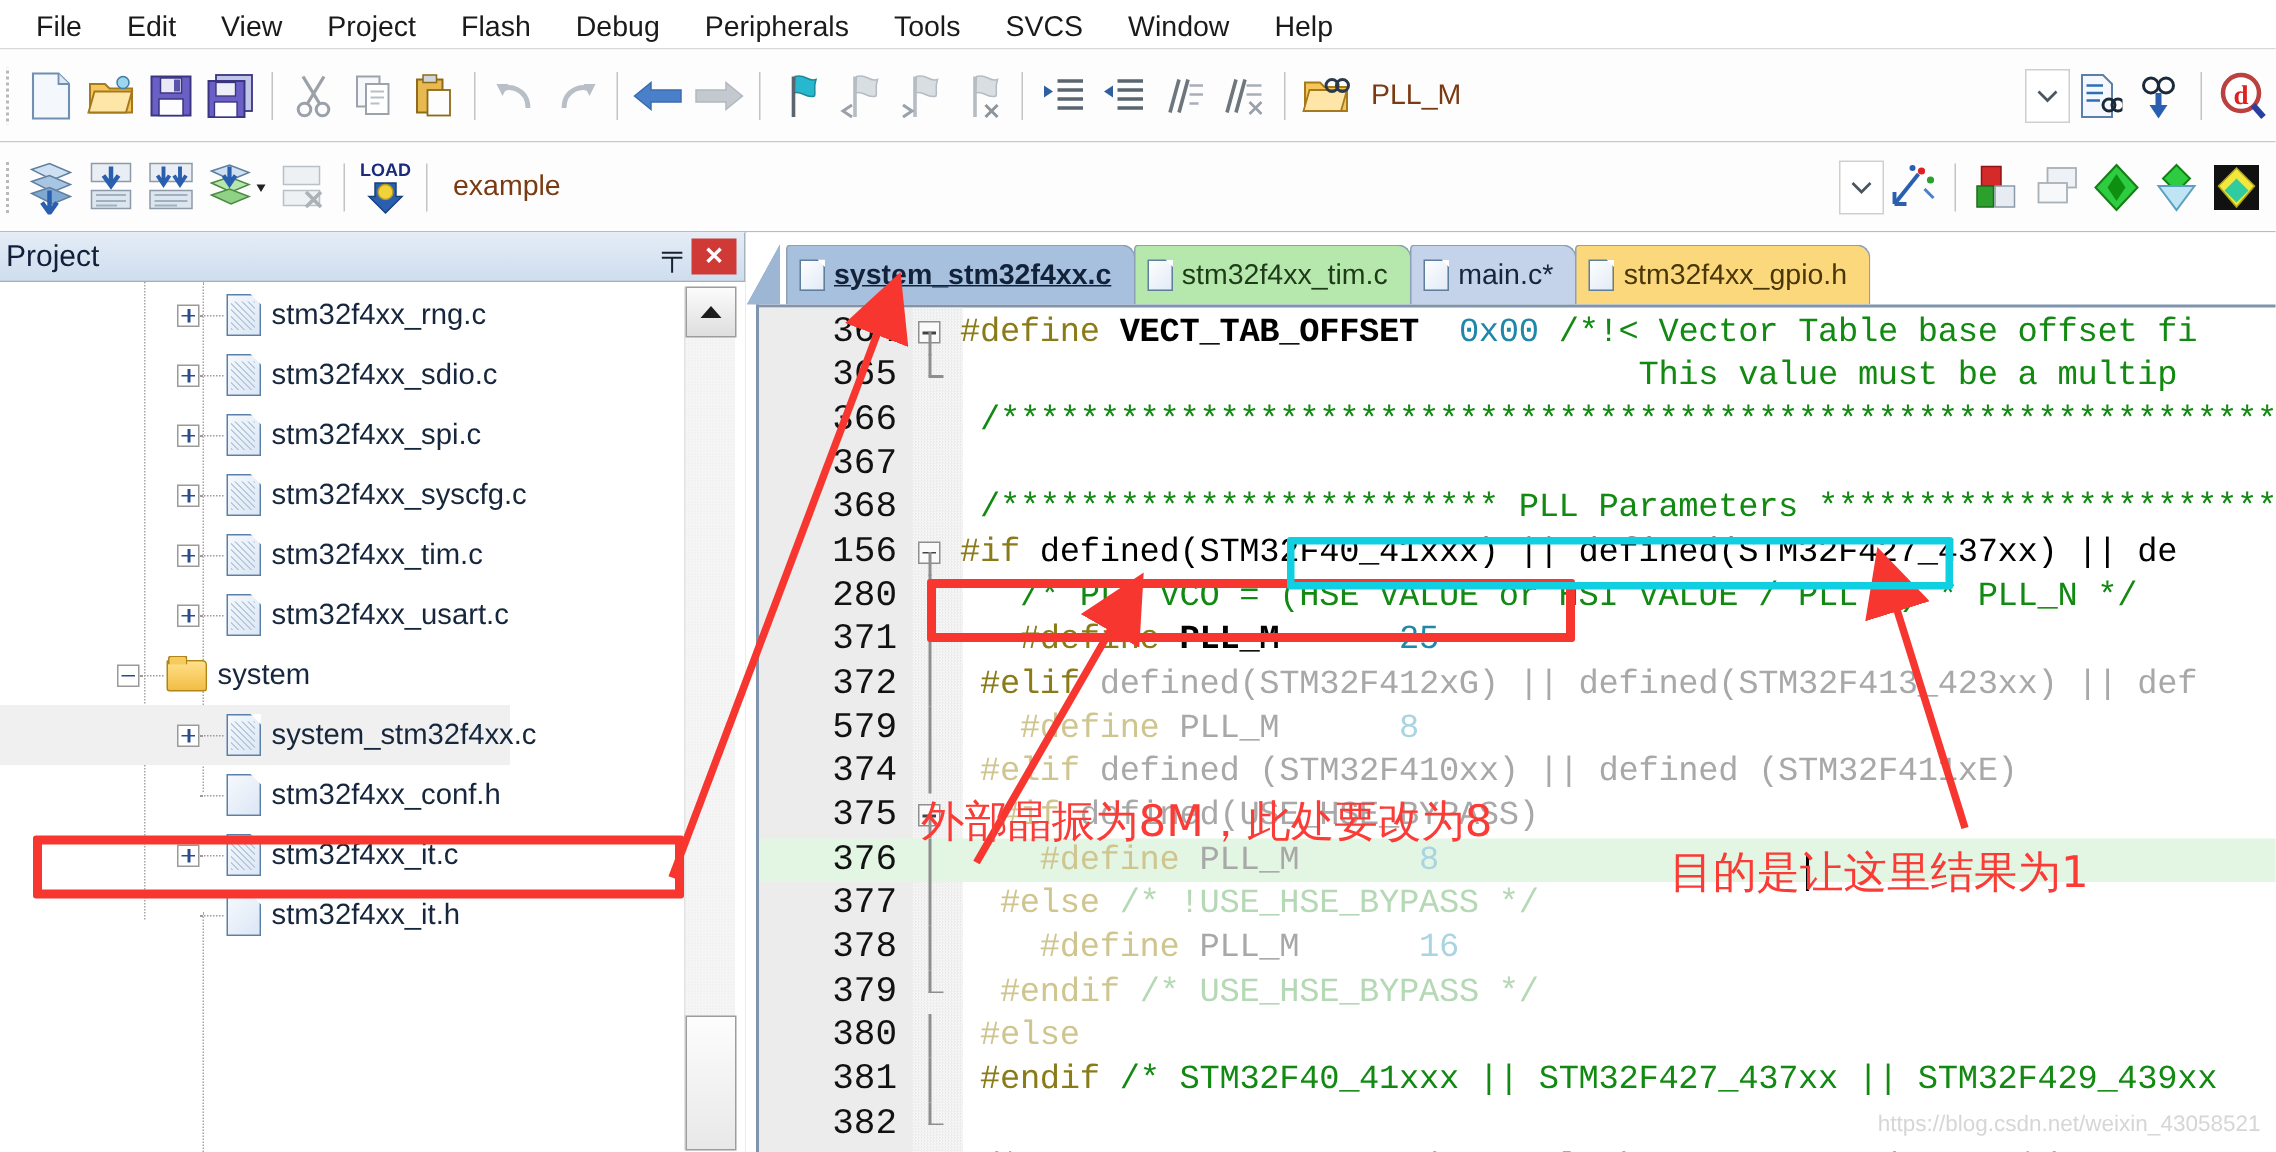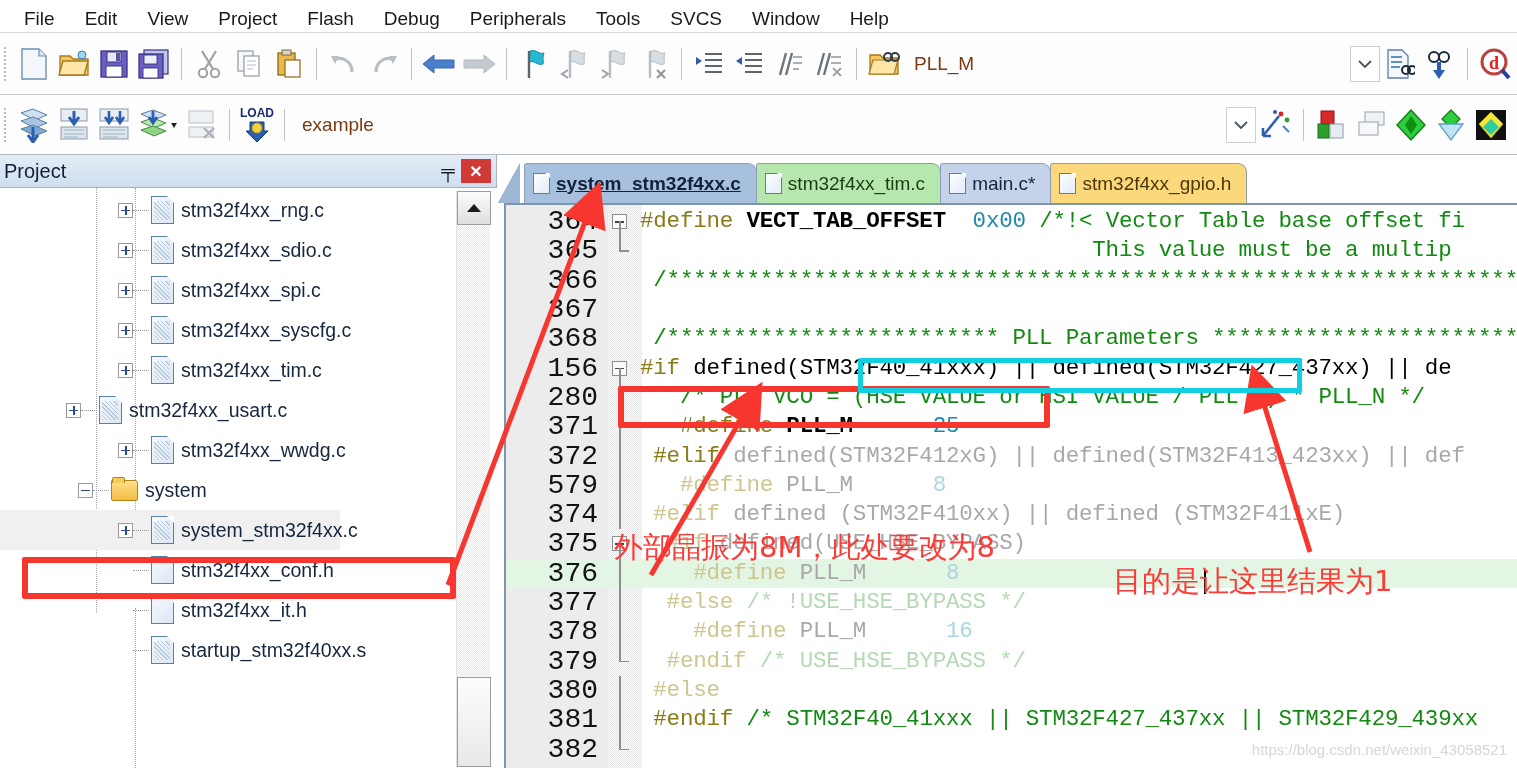"364" .lnum { font-size: 28px -> 24px }
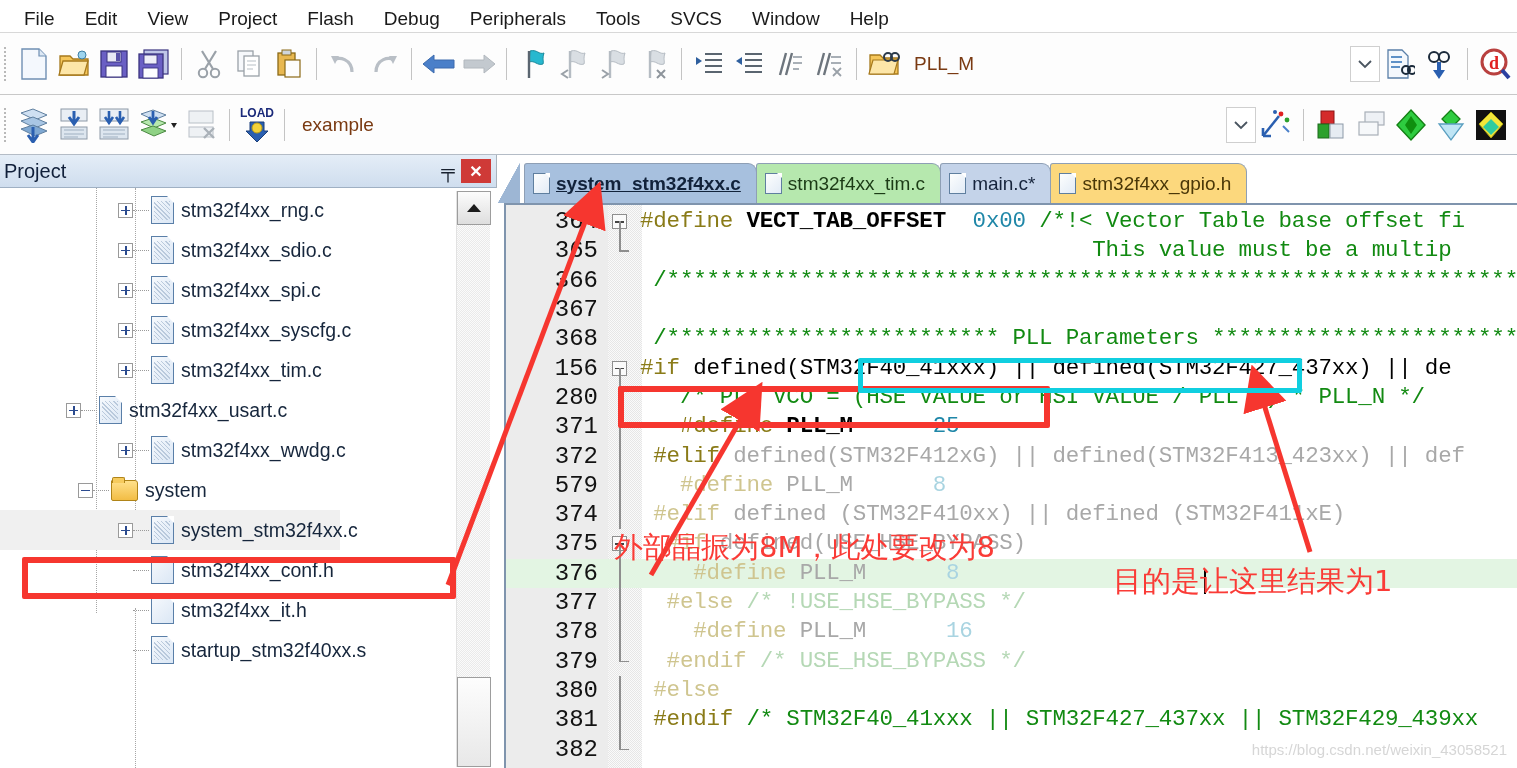"stm32f4xx_usart.c" div.trow { padding-left: 66px -> 118px }
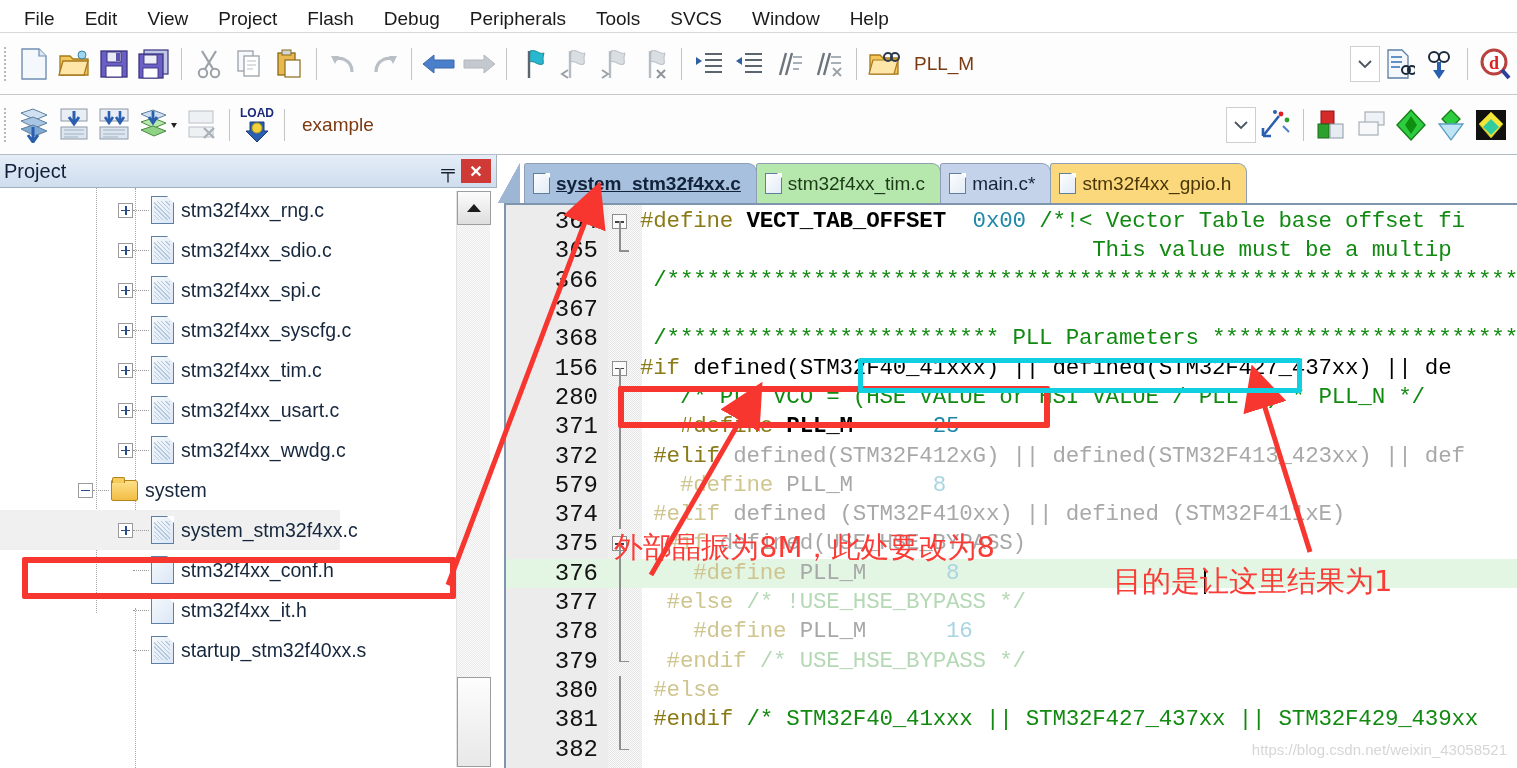"stm32f4xx_wwdg.c" div.trow { html: <div> <div></div> <div></div> <div></div> <span>stm32f4xx_wwdg.c</span> </div> -> none }
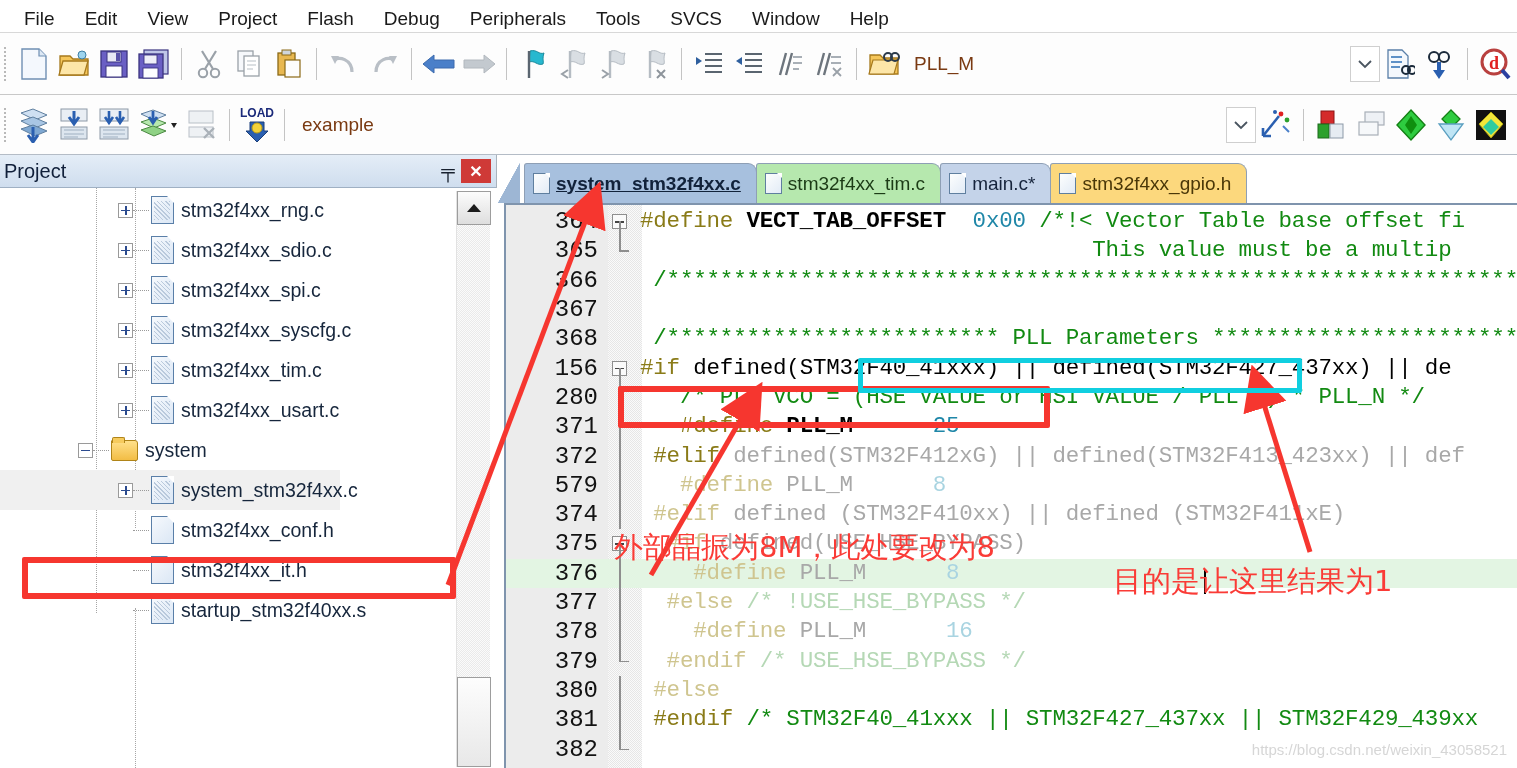"stm32f4xx_it.c" div.trow { html: none -> <div> <div></div> <div></div> <div></div> <span>stm32f4xx_it.c</span> </div> }
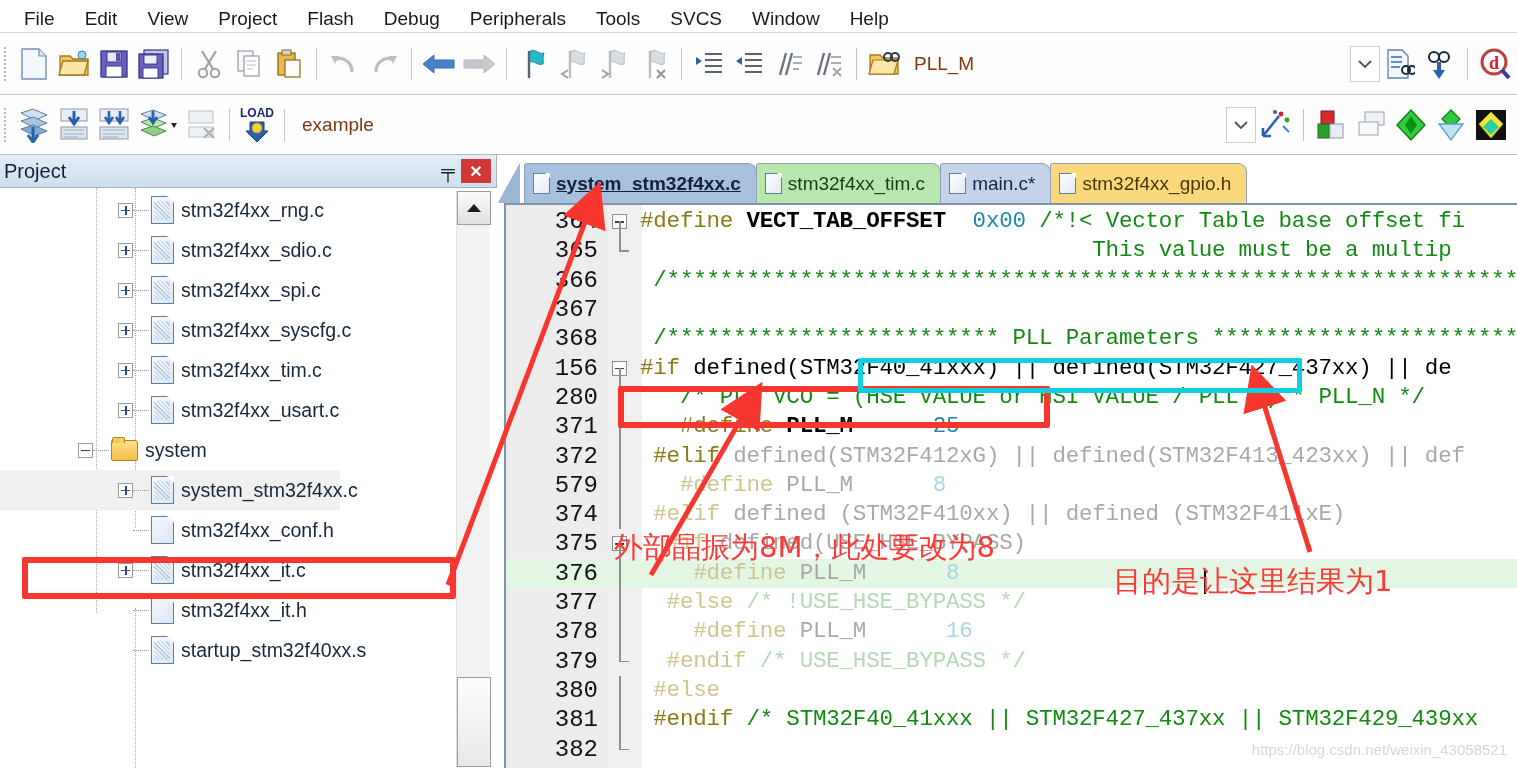"startup_stm32f40xx.s" div.trow { html: <div> <div></div> <div></div> <div></div> <span>startup_stm32f40xx.s</span> </div> -> none }
